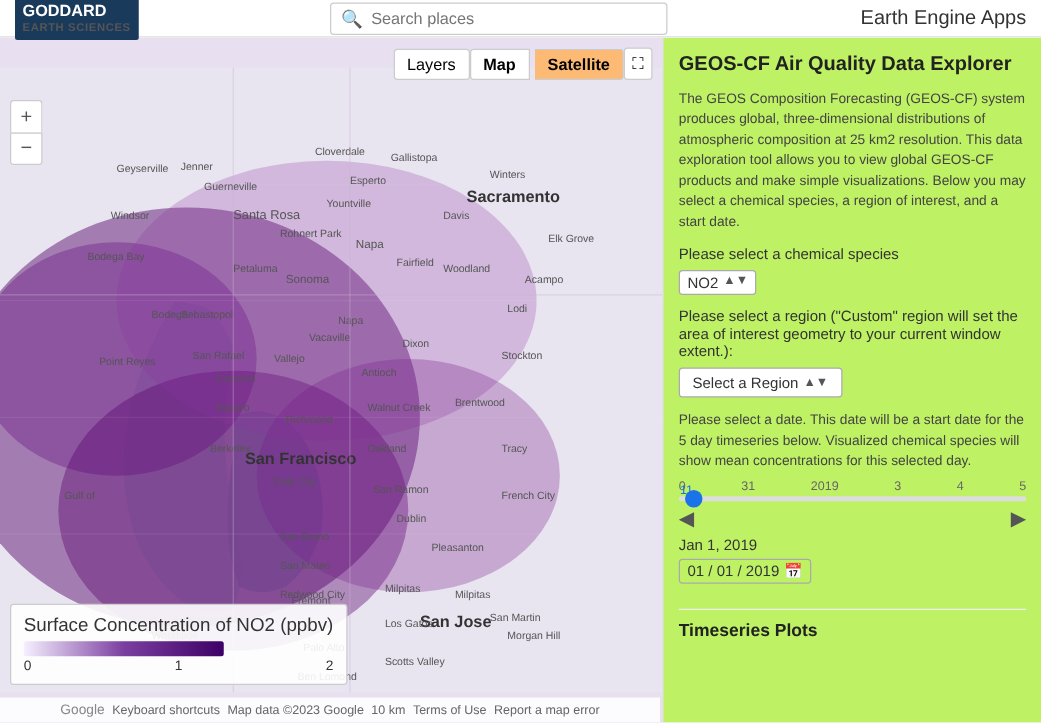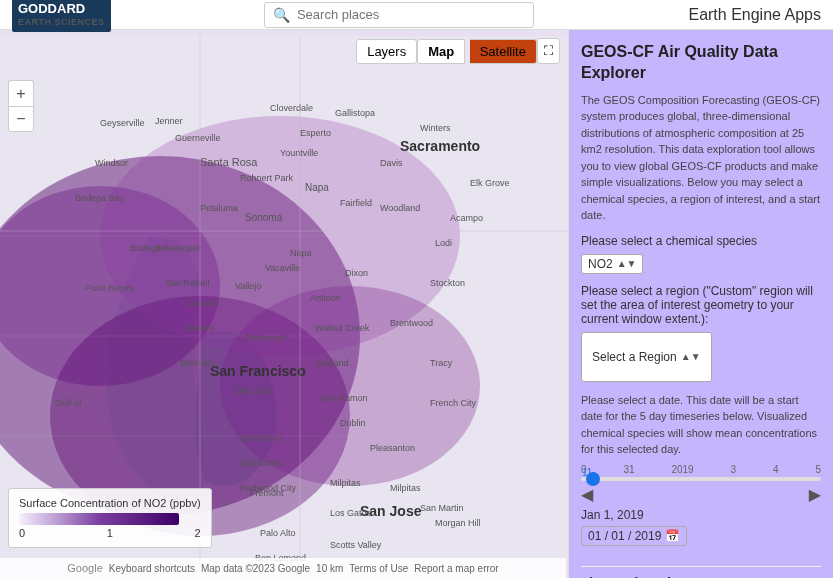"Satellite" #satellite-btn { background: #c2410c -> #fdba74; font-weight: none -> bold }
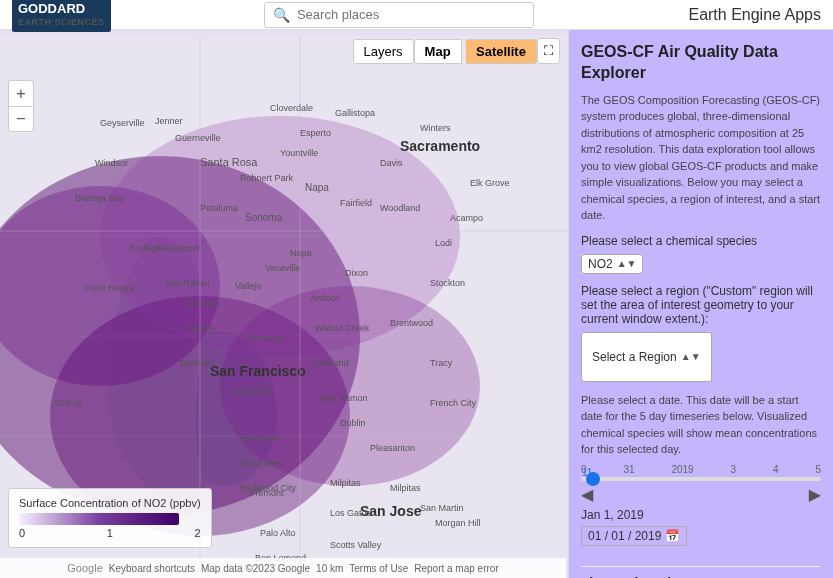"GEOS-CF Air Quality Data Explorer" #right-panel { background: #c4b5fd -> #bef264; width: 265px -> 303px }
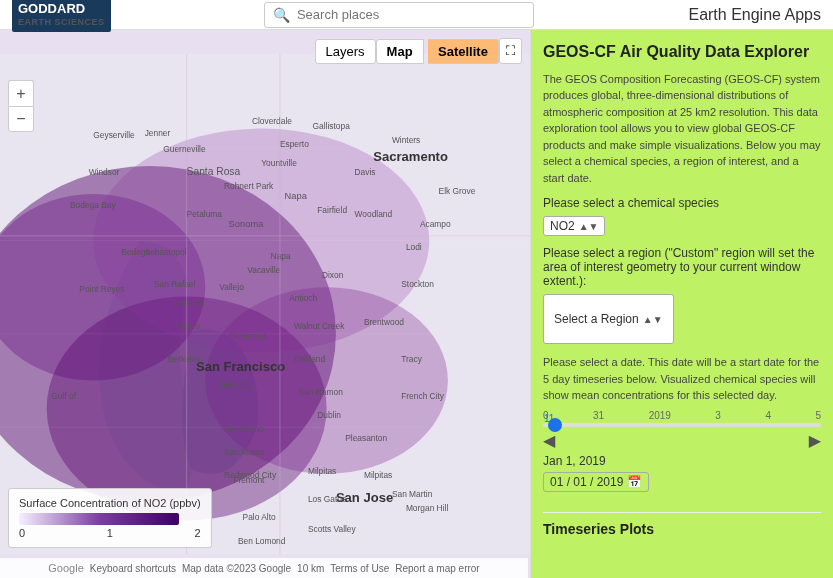"NO2" .panel-select { align-items: center -> none }
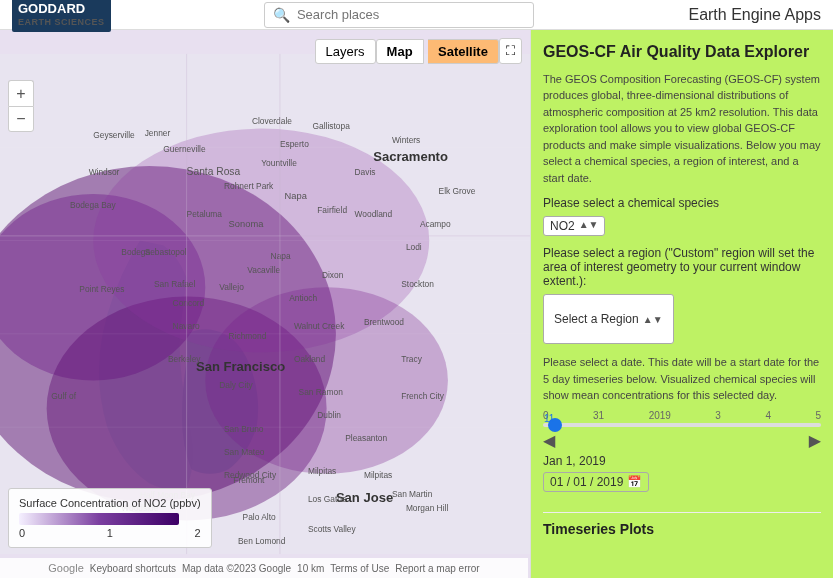"Select a Region" .panel-region-btn { padding: 17px 10px -> 4px 10px }
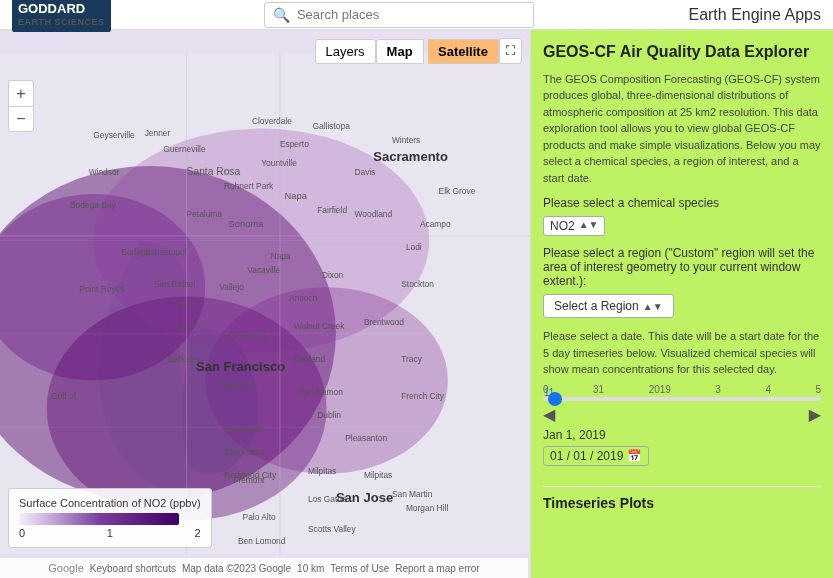"Surface Concentration of NO2 (ppbv)" #legend-title { font-size: 11px -> 15px }
